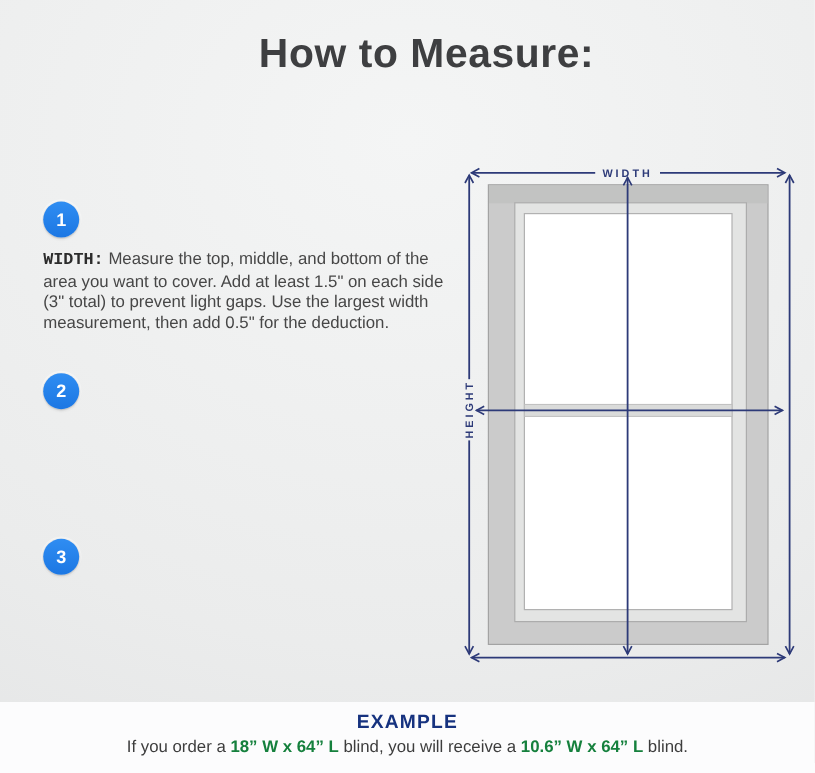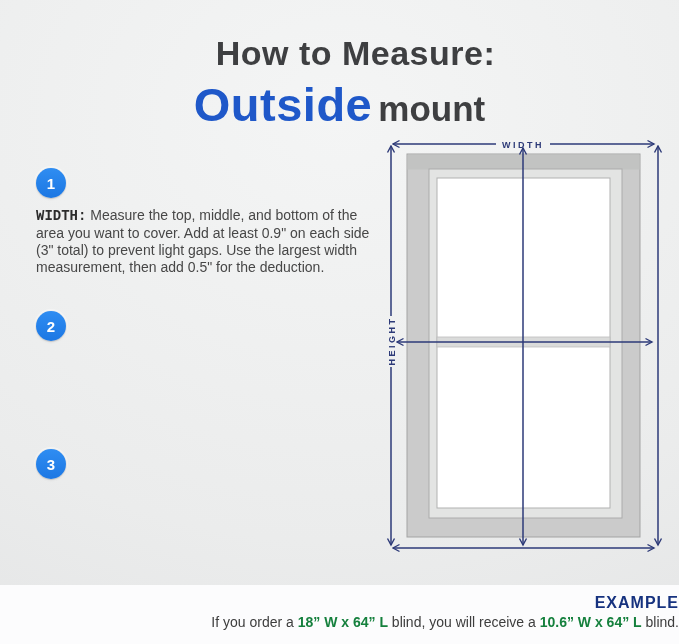"How to Measure:" .title-line1 { margin: 8px -> 0 }
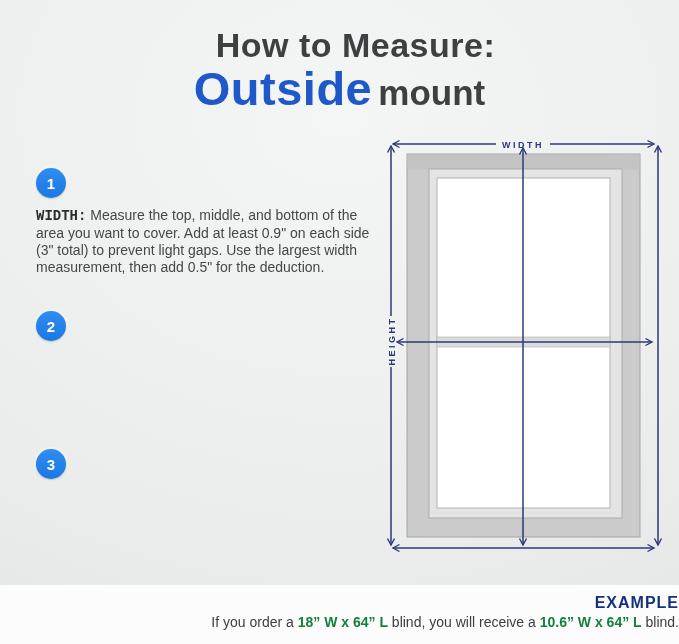"Outside mount" h2.title-line2 { html: <h2><span>Outside</span><span>mount</span></h2> -> none }
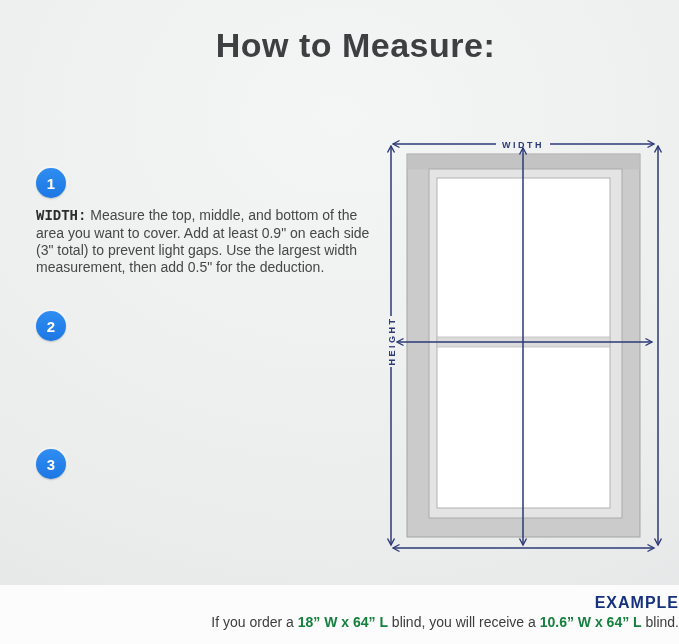"Measure the top, middle, and" span { text: 0.9 -> 1.5 }
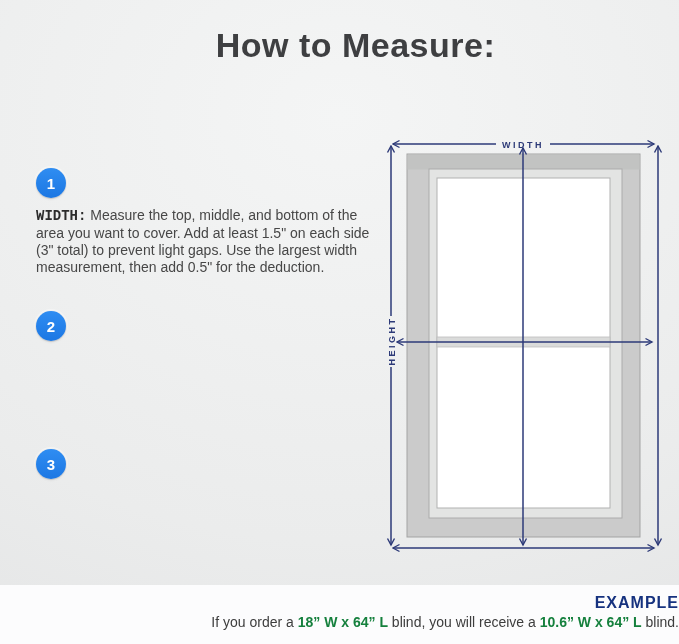"EXAMPLE" .footer { text-align: right -> center }
